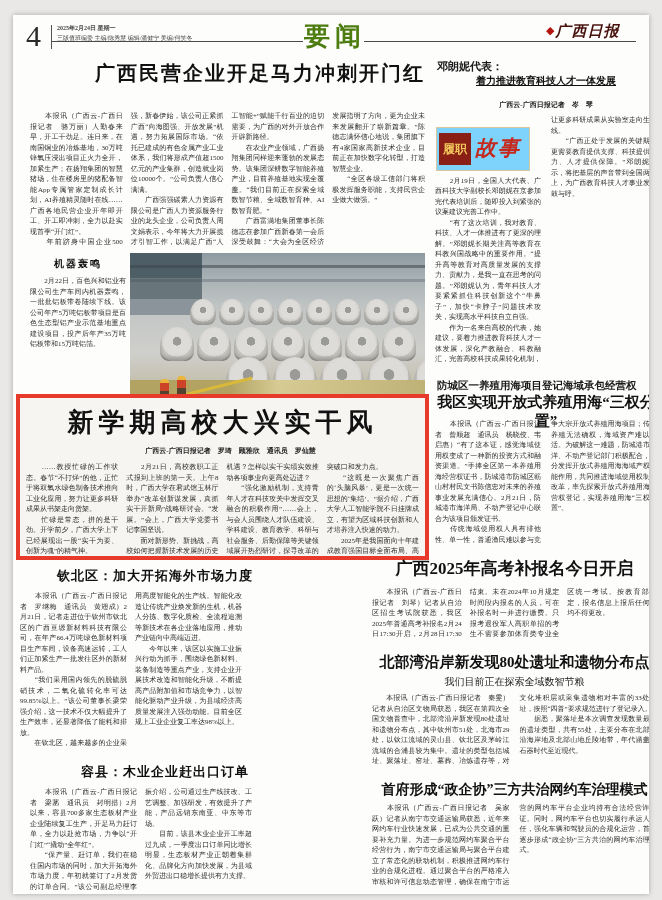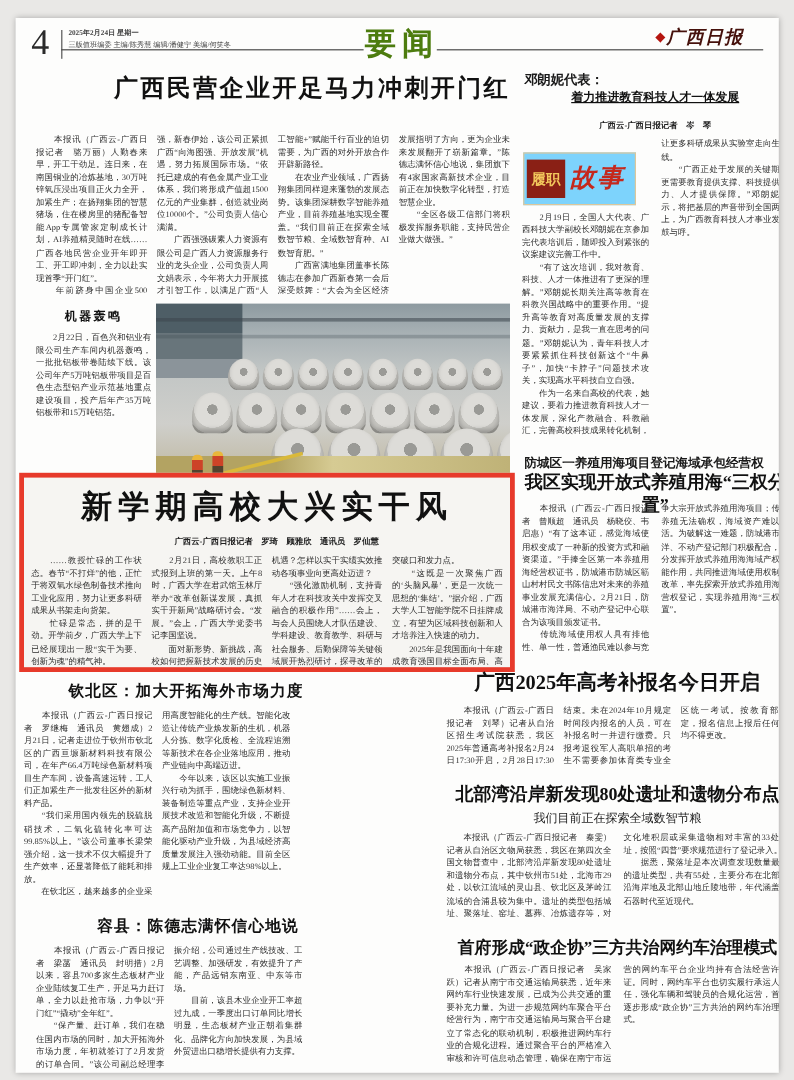"容县：陈德志满怀信心地说" div.abs { text: 陈德志满怀信心地说 -> 木业企业赶出口订单 }
